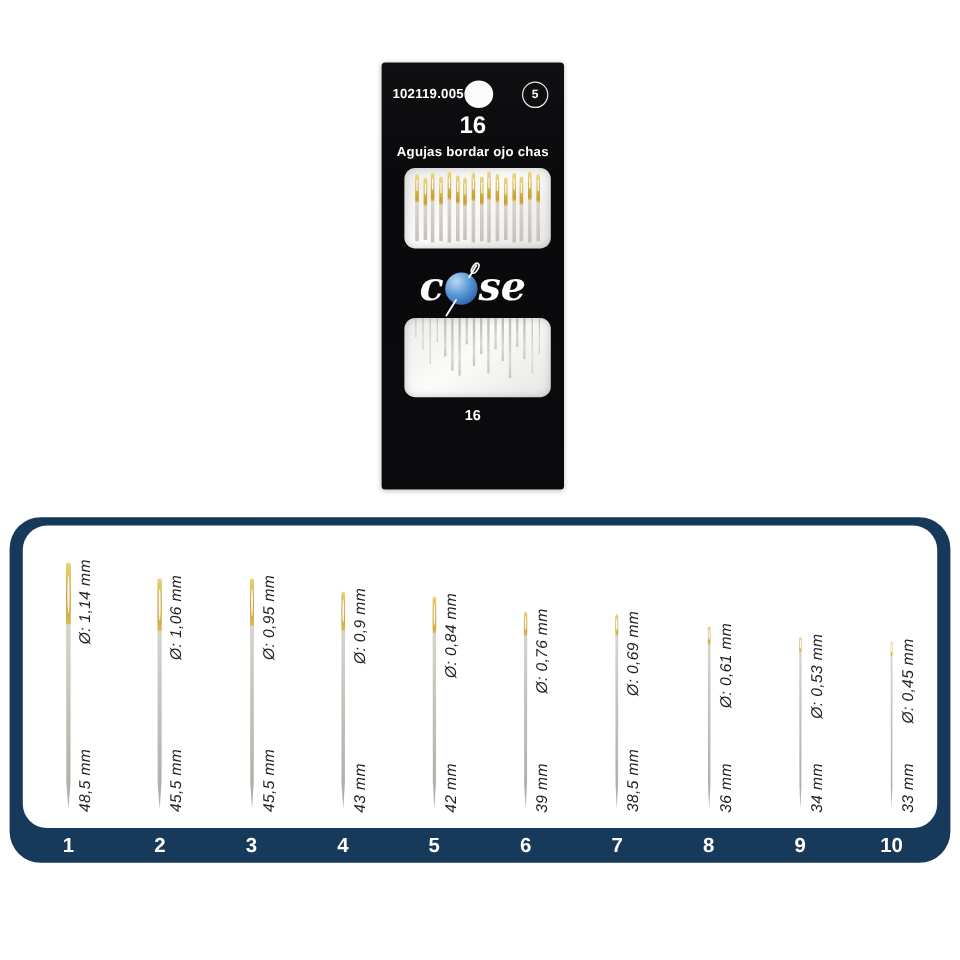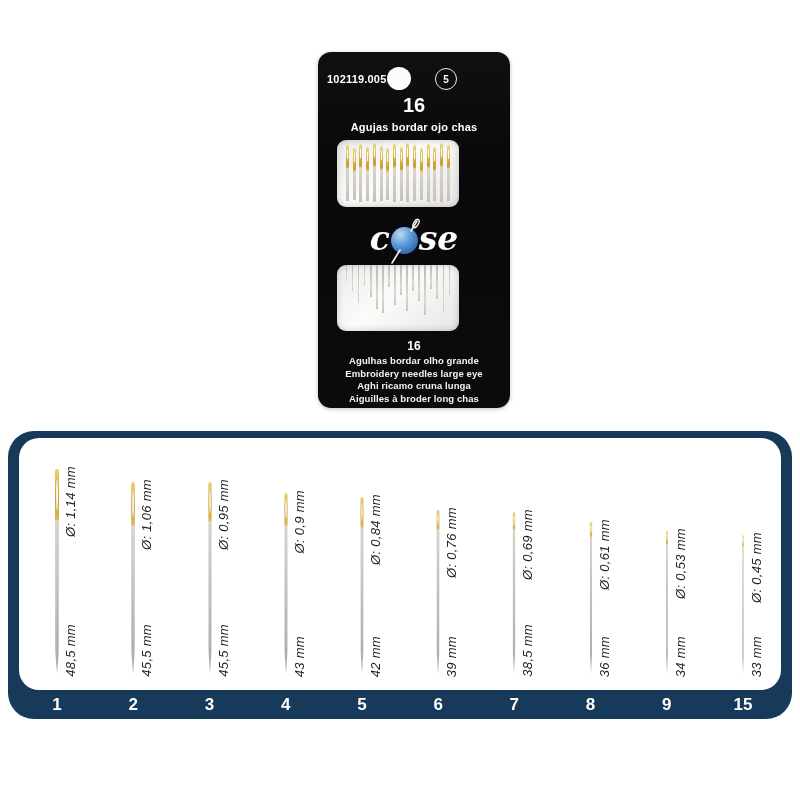"102119.005" .package { border-radius: 13px -> 3px; width: 192px -> 152px }
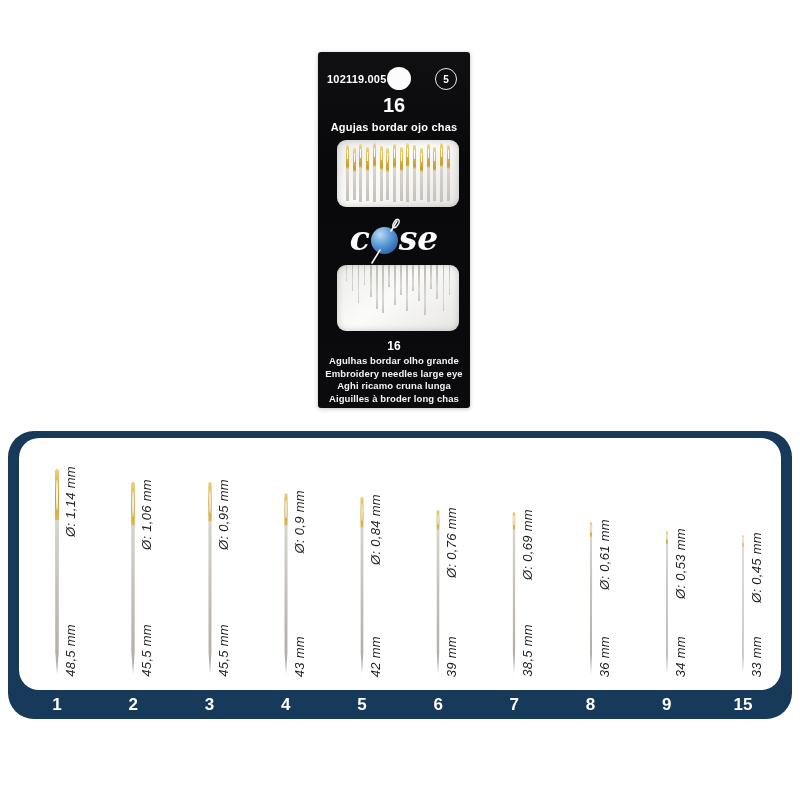"Agulhas bordar olho grande" div.pkg-desc { html: <div> <div>Agulhas bordar olho grande</div> <div>Embroidery needles large eye</div> <div>Aghi ricamo cruna lunga</div> <div>Aiguilles à broder long chas</div> </div> -> none }
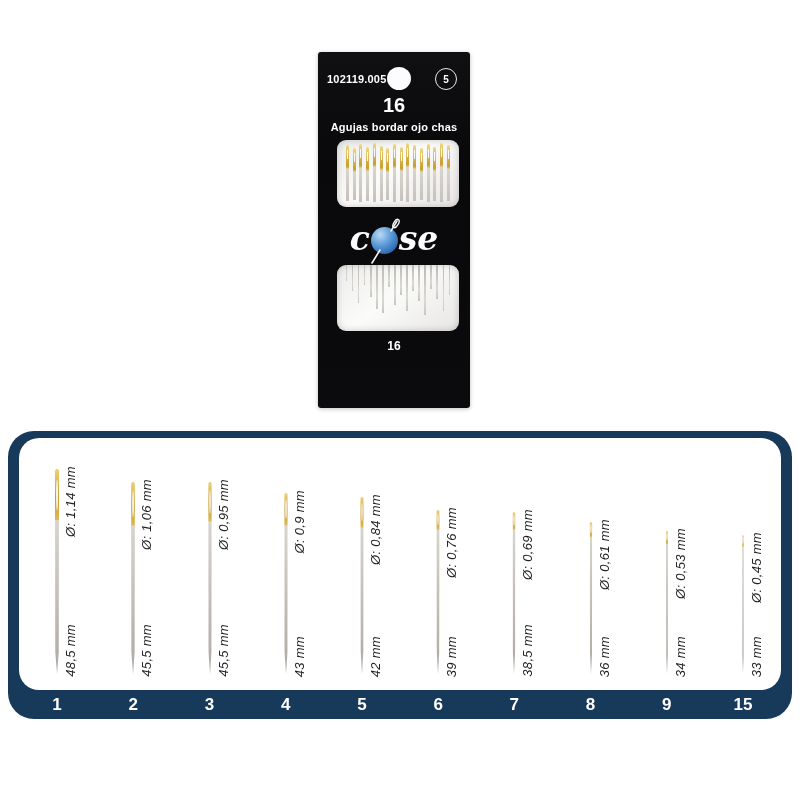"15" div.numcell { text: 15 -> 10 }
